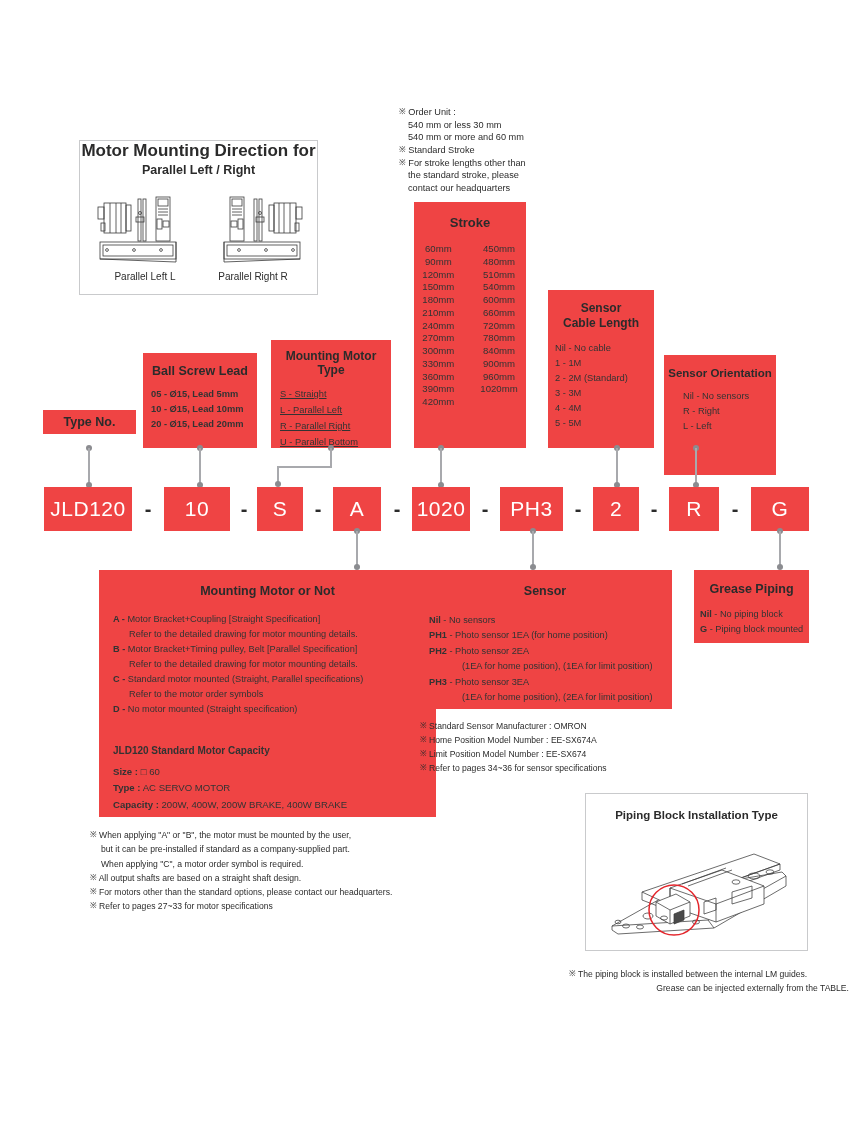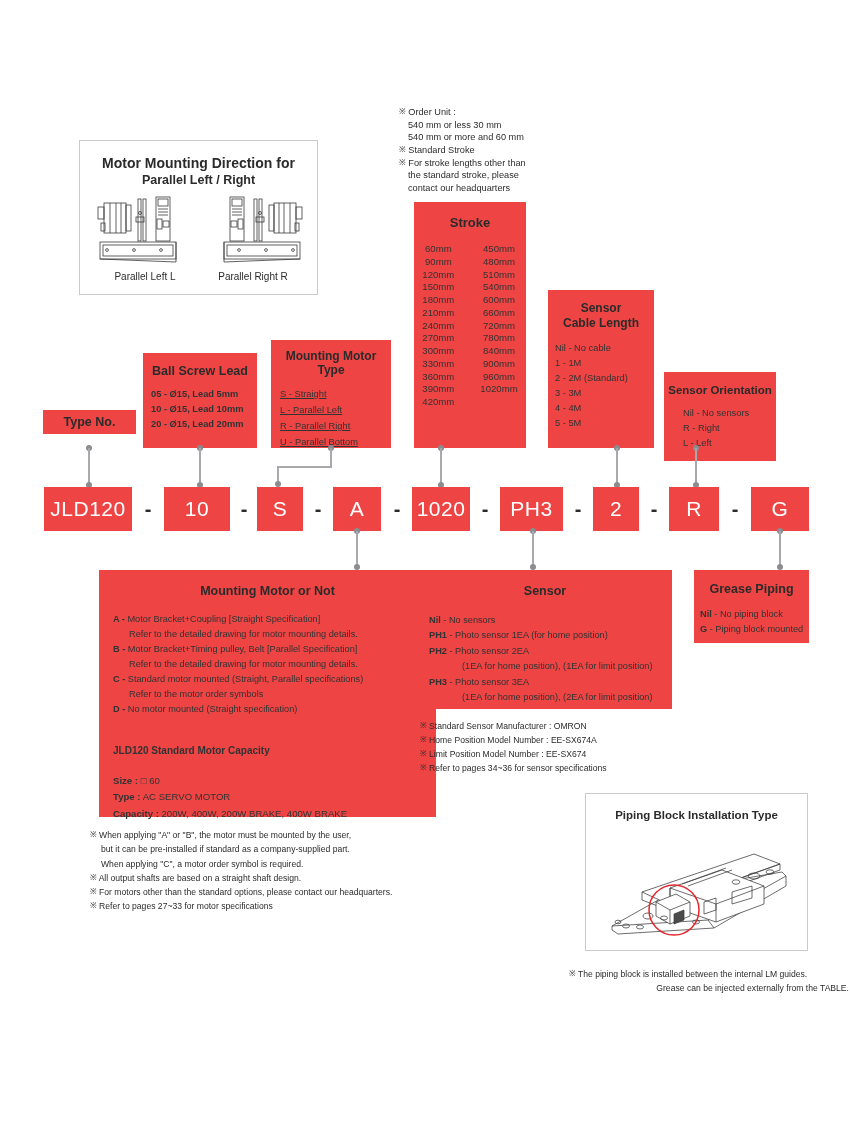"Motor Mounting Direction for" div.panel-title { font-size: 14px -> 17px; margin-top: 14px -> none }
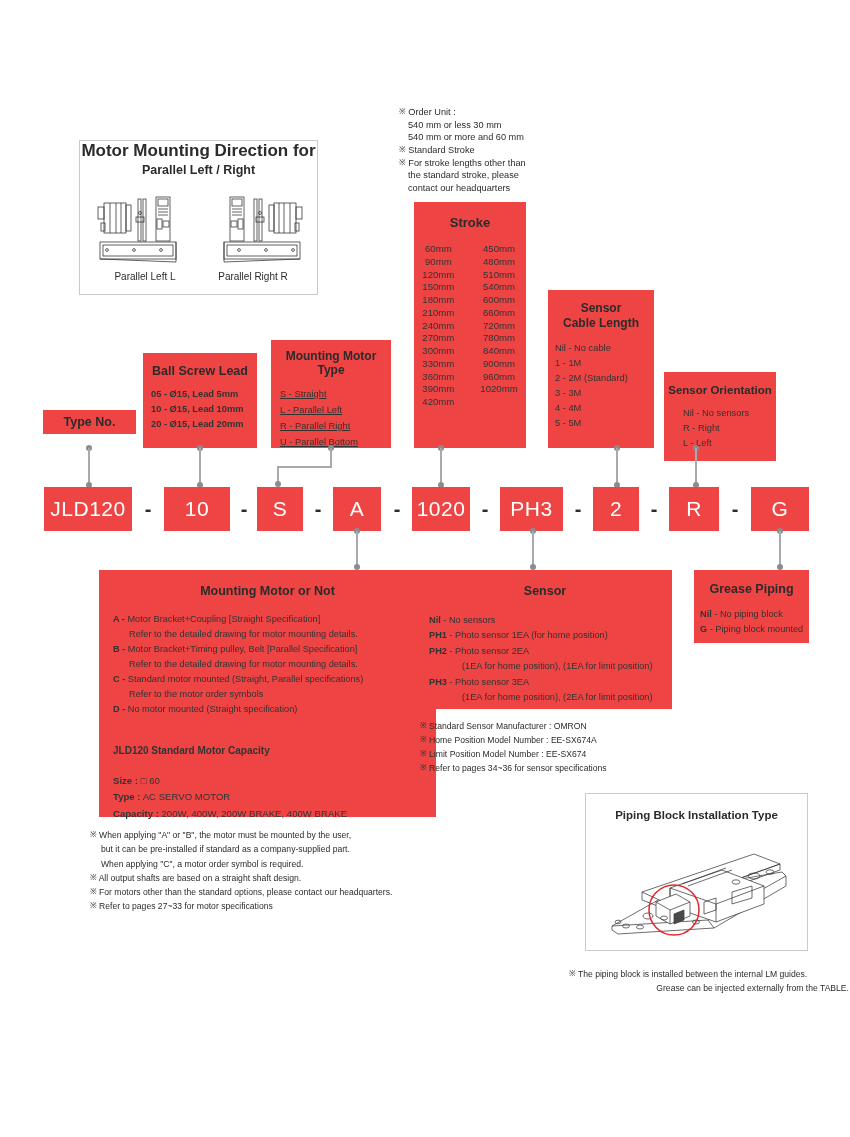"Sensor Orientation" div.abs { height: 89px -> 120px; top: 372px -> 355px }
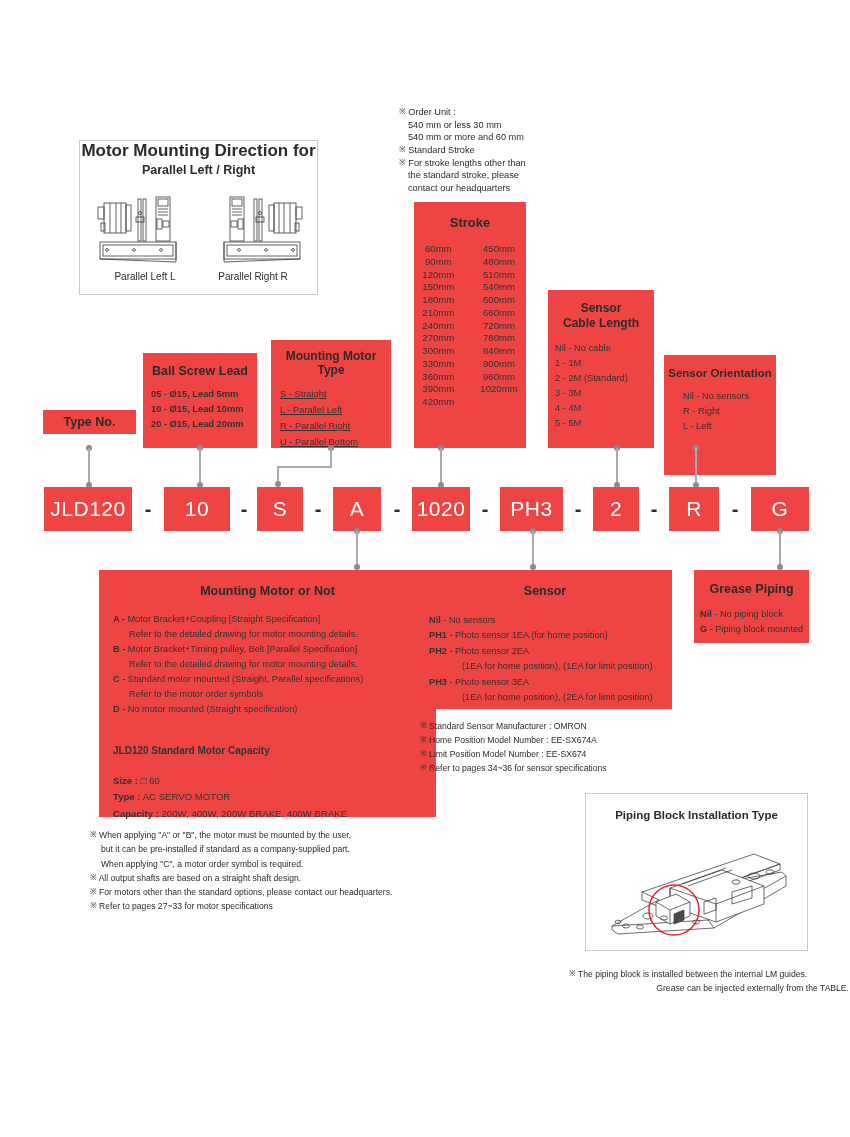"Size : □ 60" div { margin-top: 14px -> 5px }
